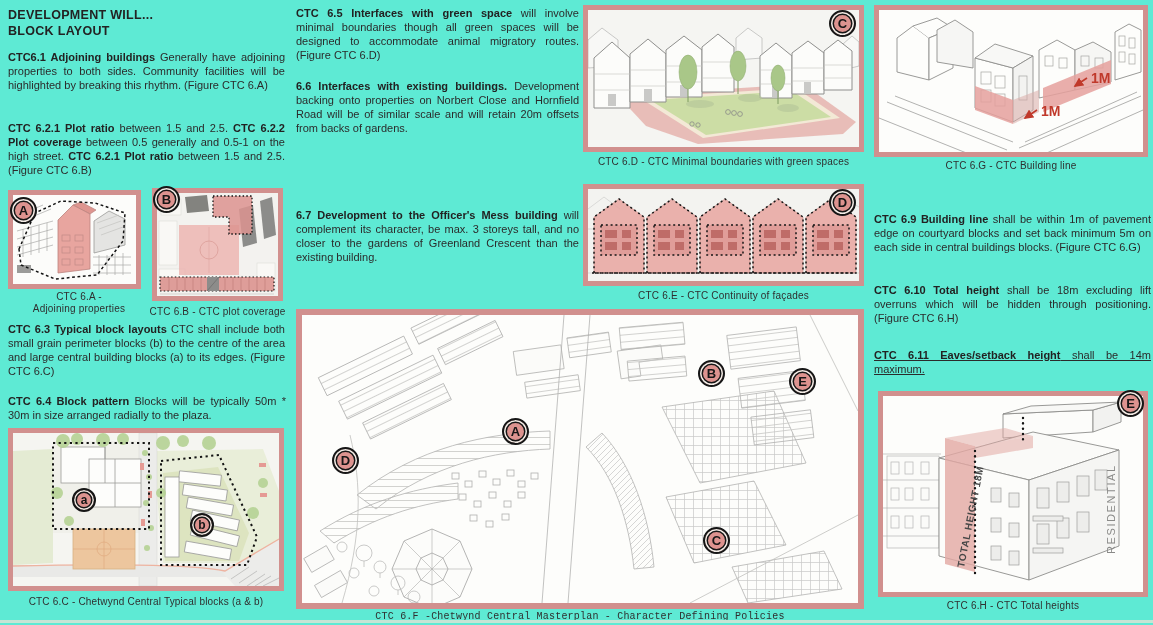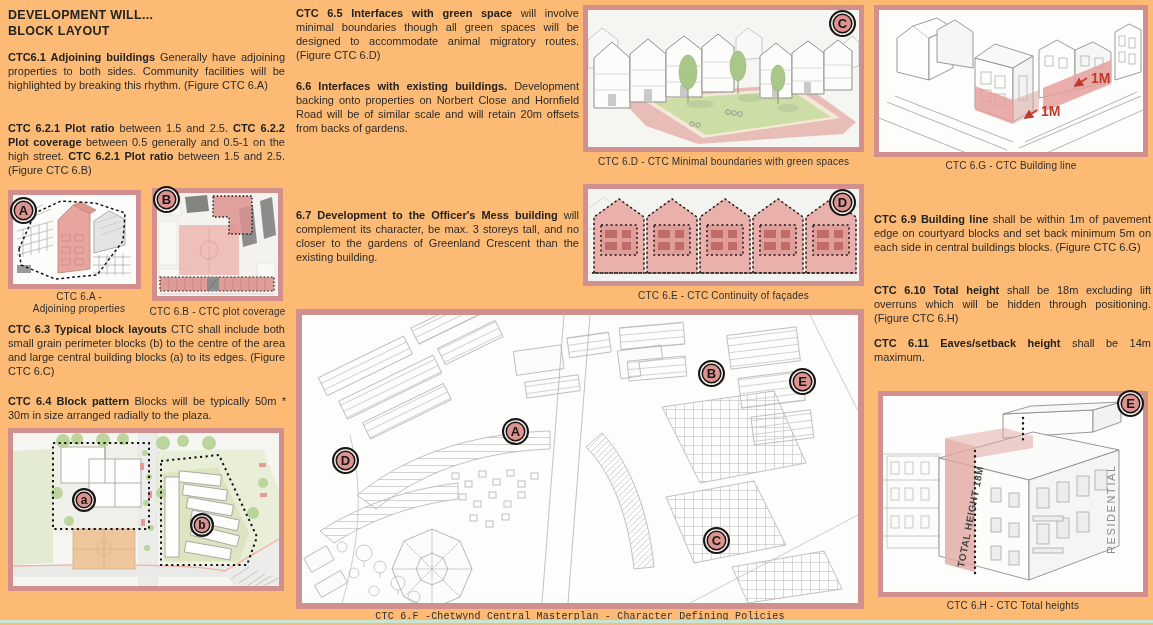"DEVELOPMENT WILL..." .page { background: #fdba74 -> #5eead4 }
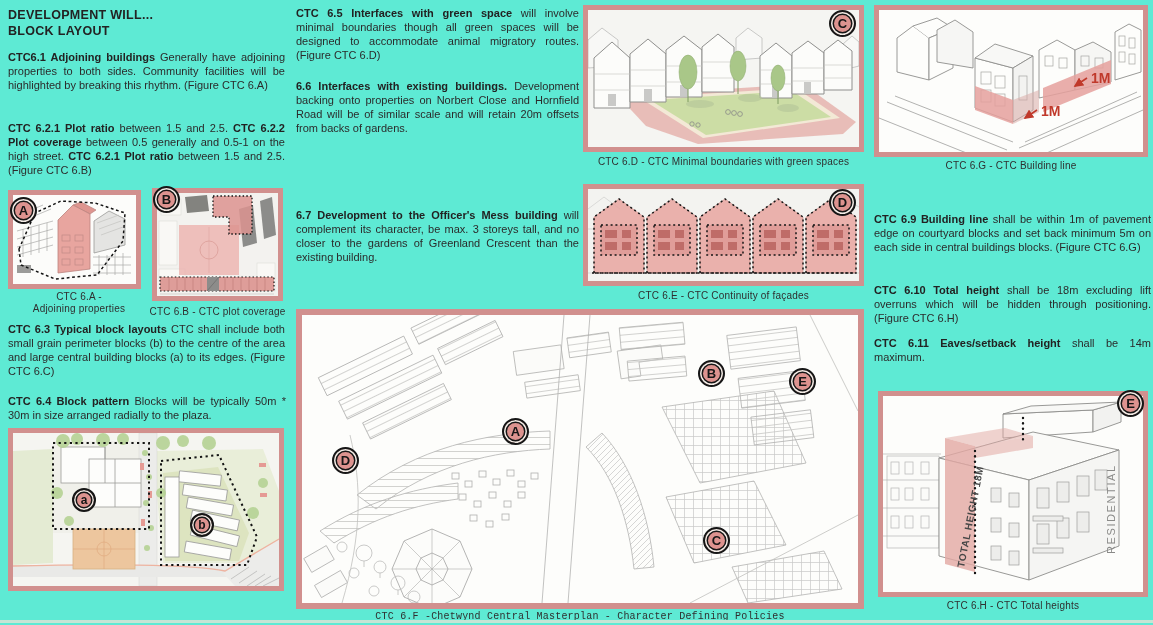"CTC 6.11 Eaves/setback height shall" div.para { text-decoration: none -> underline; top: 336px -> 348px }
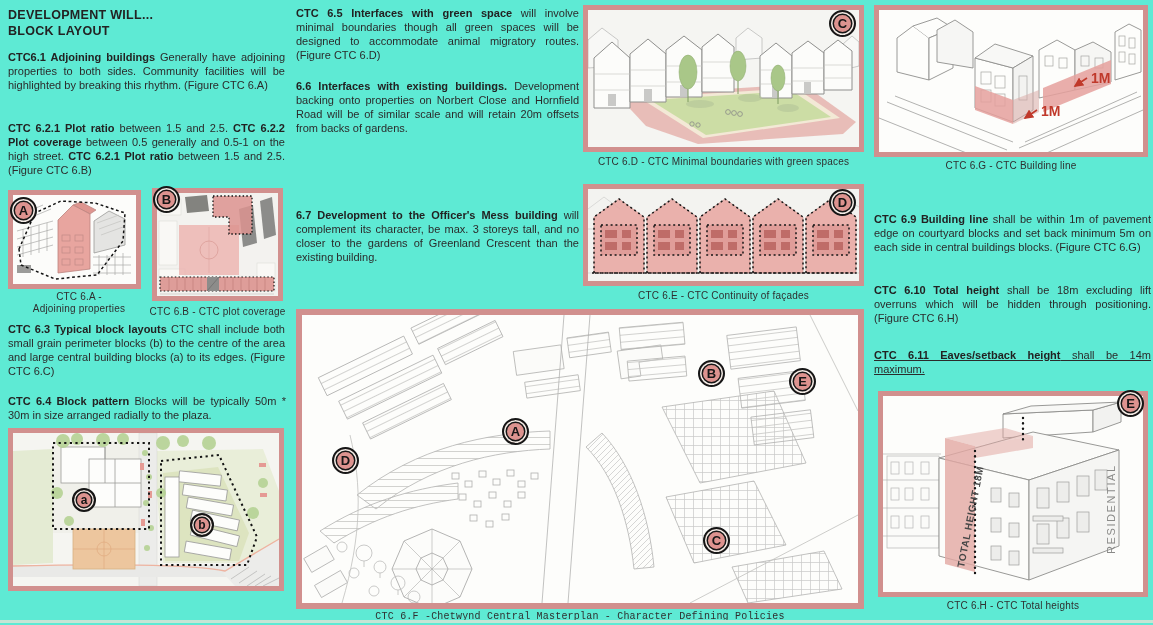"CTC 6.C - Chetwynd Central" div.cap { html: none -> <div>CTC 6.C - Chetwynd Central Typical blocks (a &amp; b)</div> }
